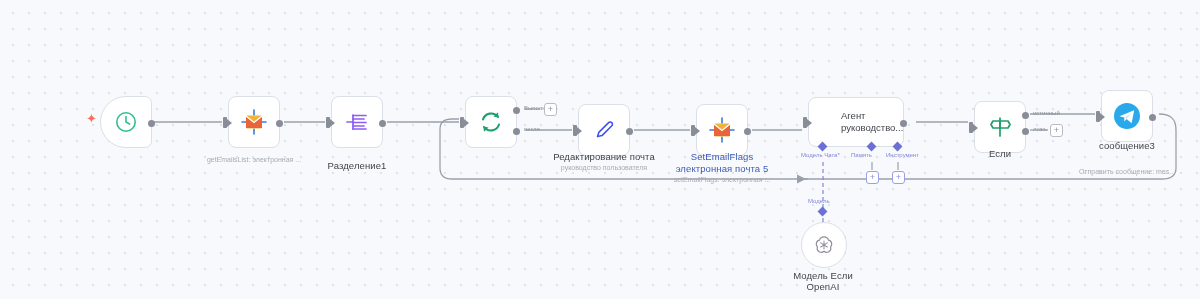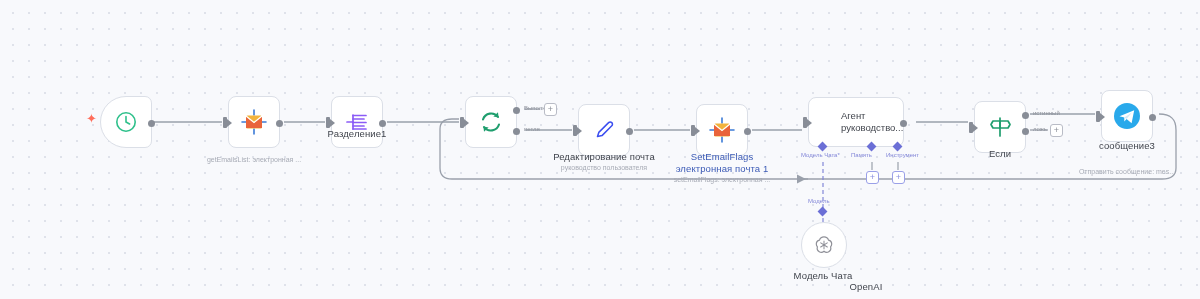"Разделение1" div.nlabel { top: 128px -> 160px }
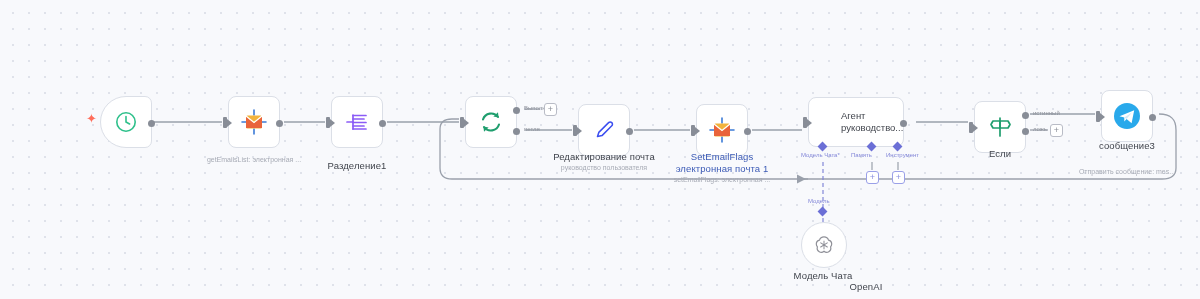"электронная почта 1" div.nlabel { text: 1 -> 5 }
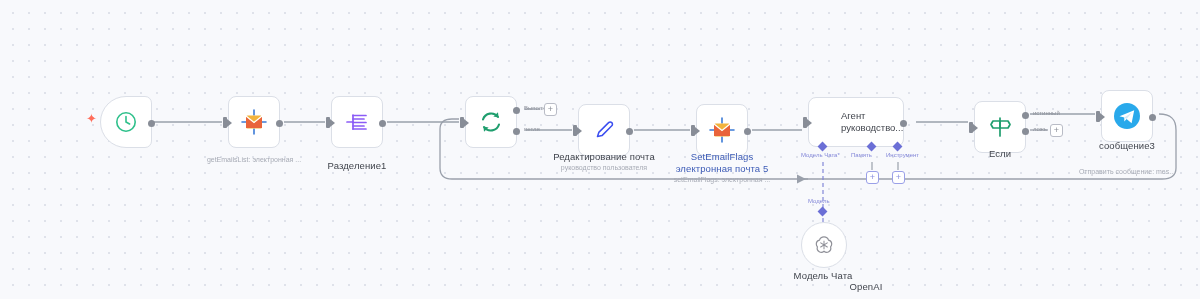"Модель Чата" div.nlabel { text: Чата -> Если }
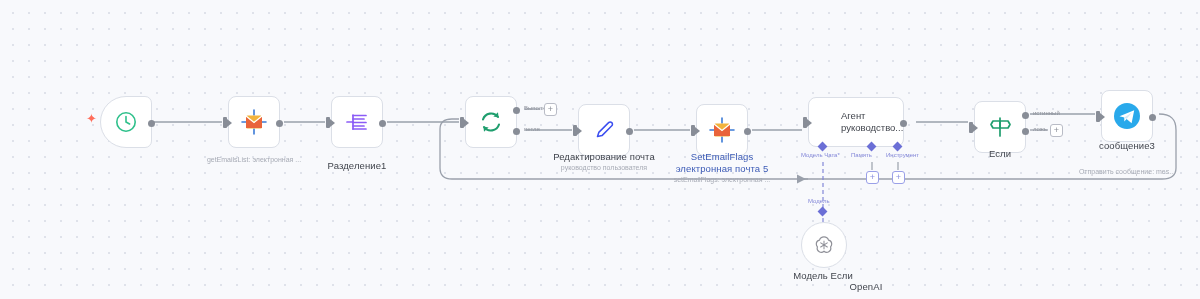"OpenAI" div.nlabel { left: 806px -> 763px }
